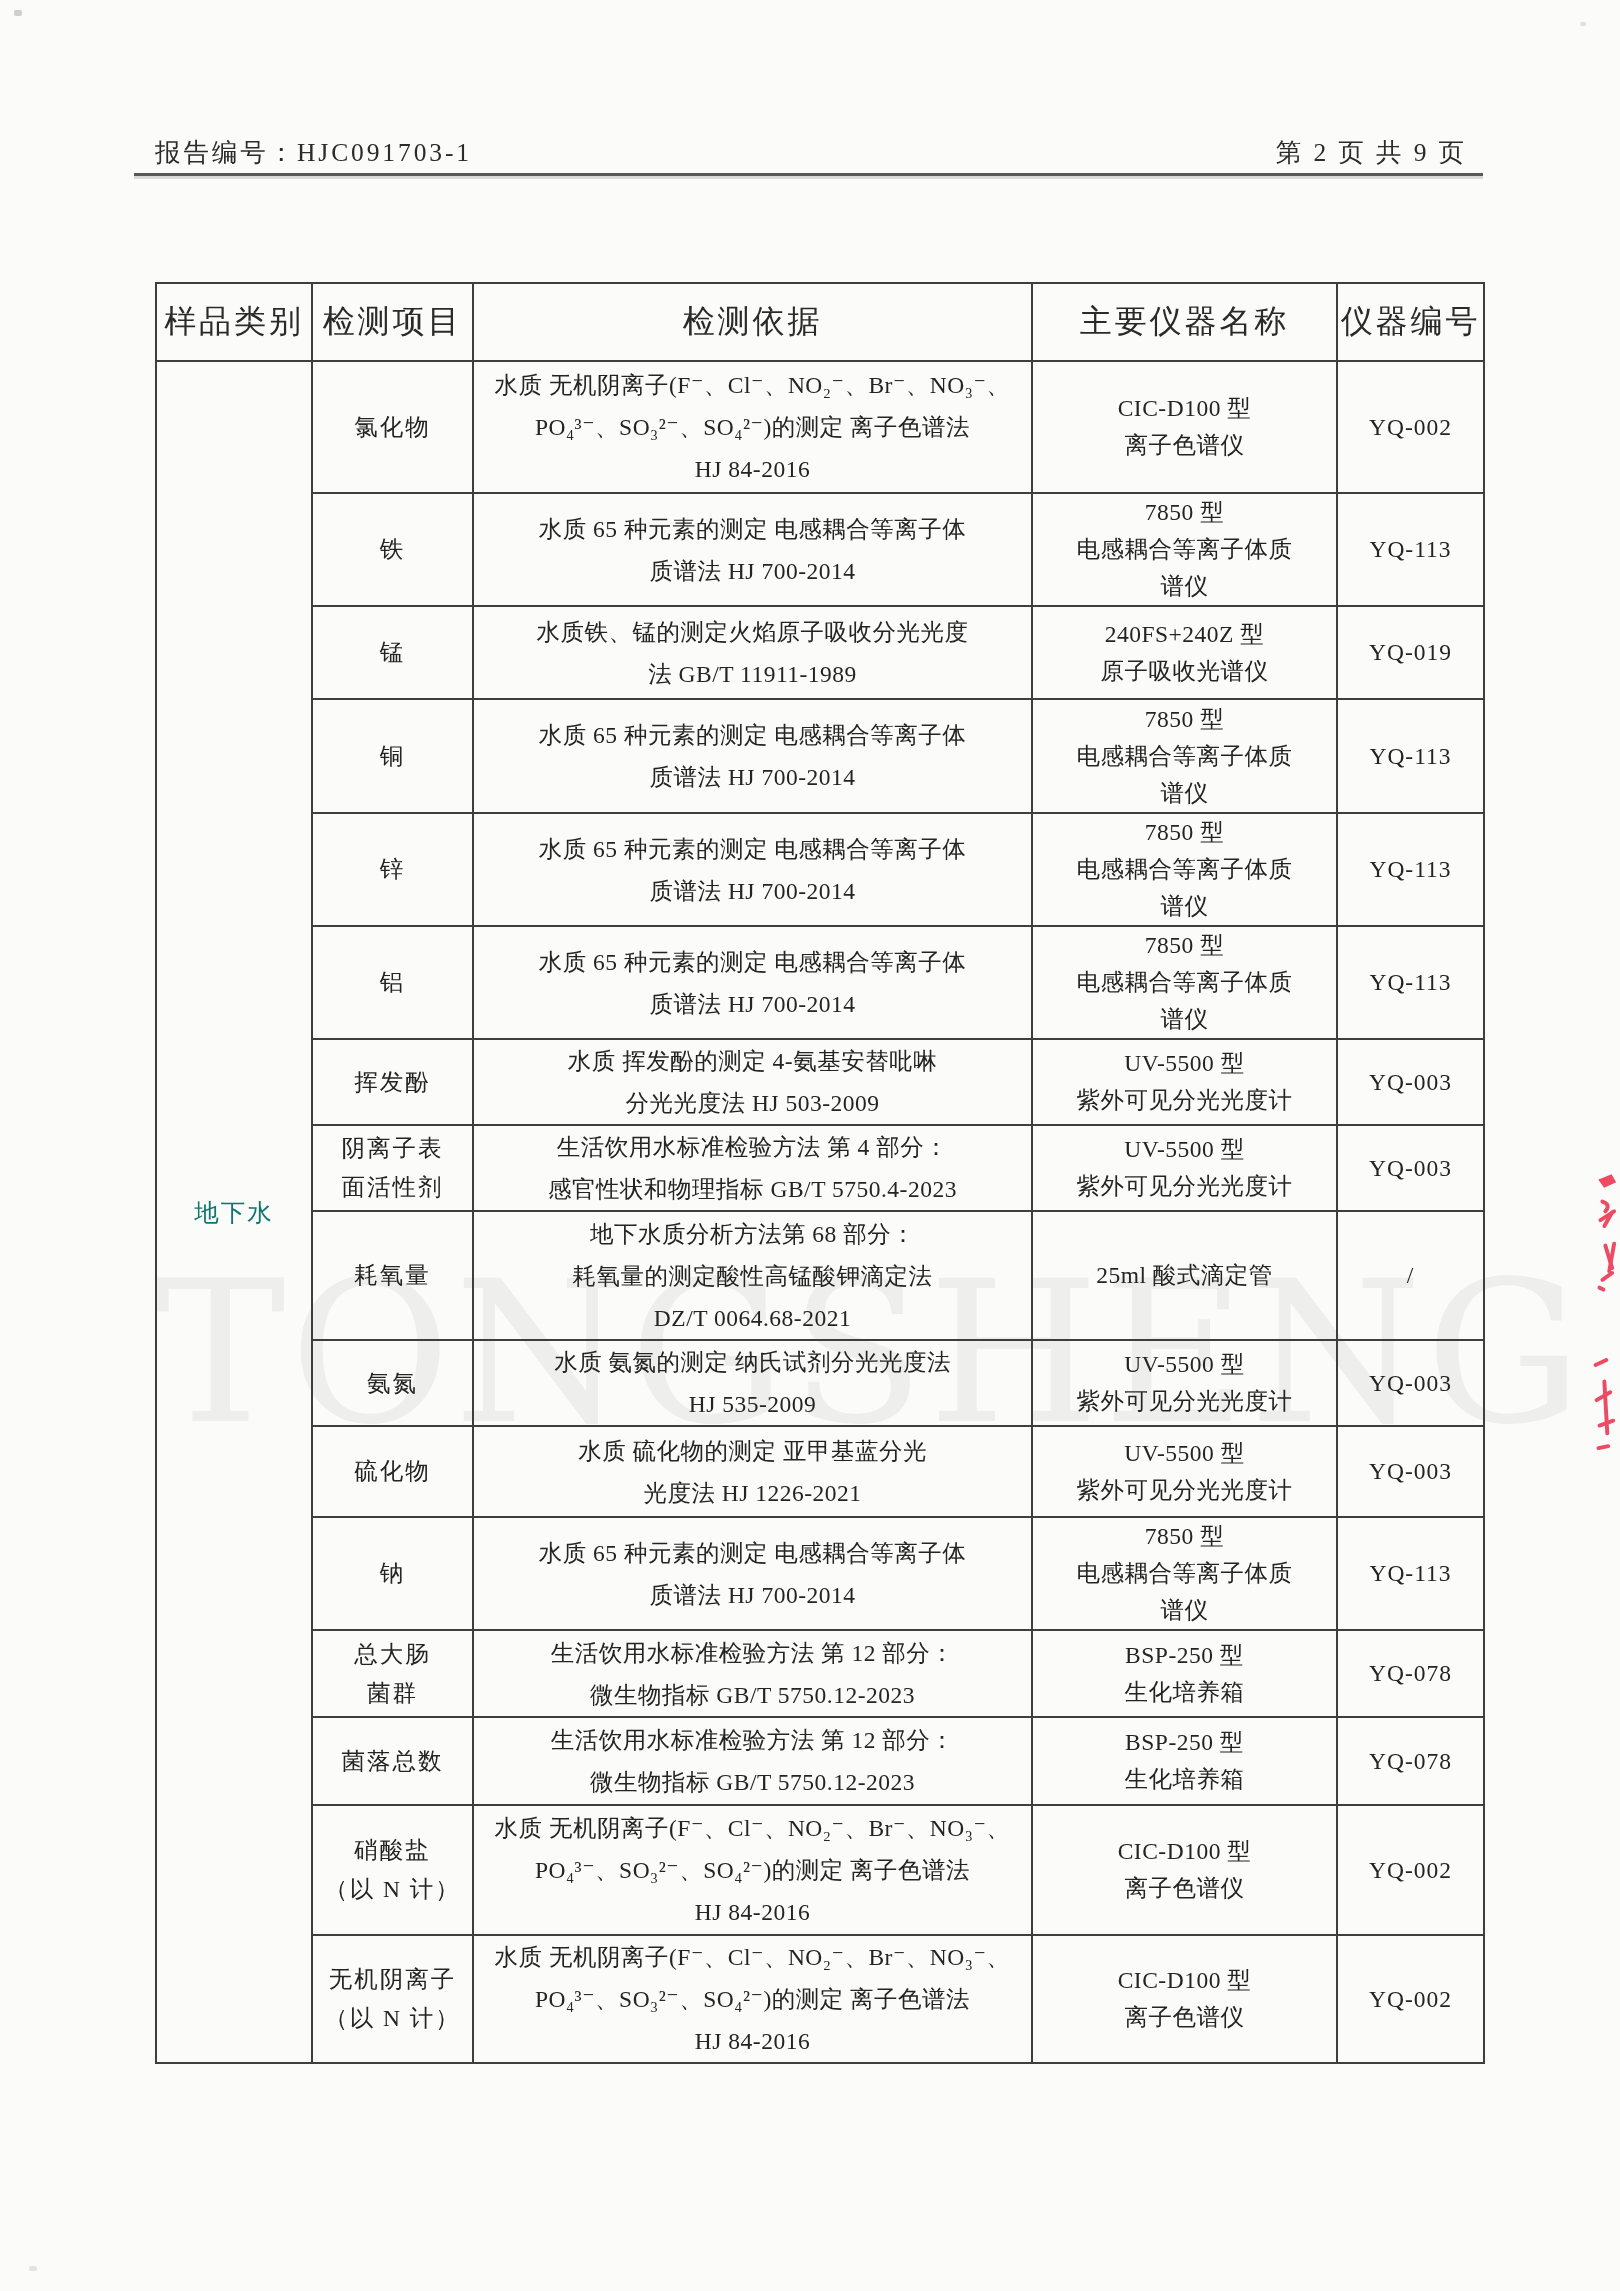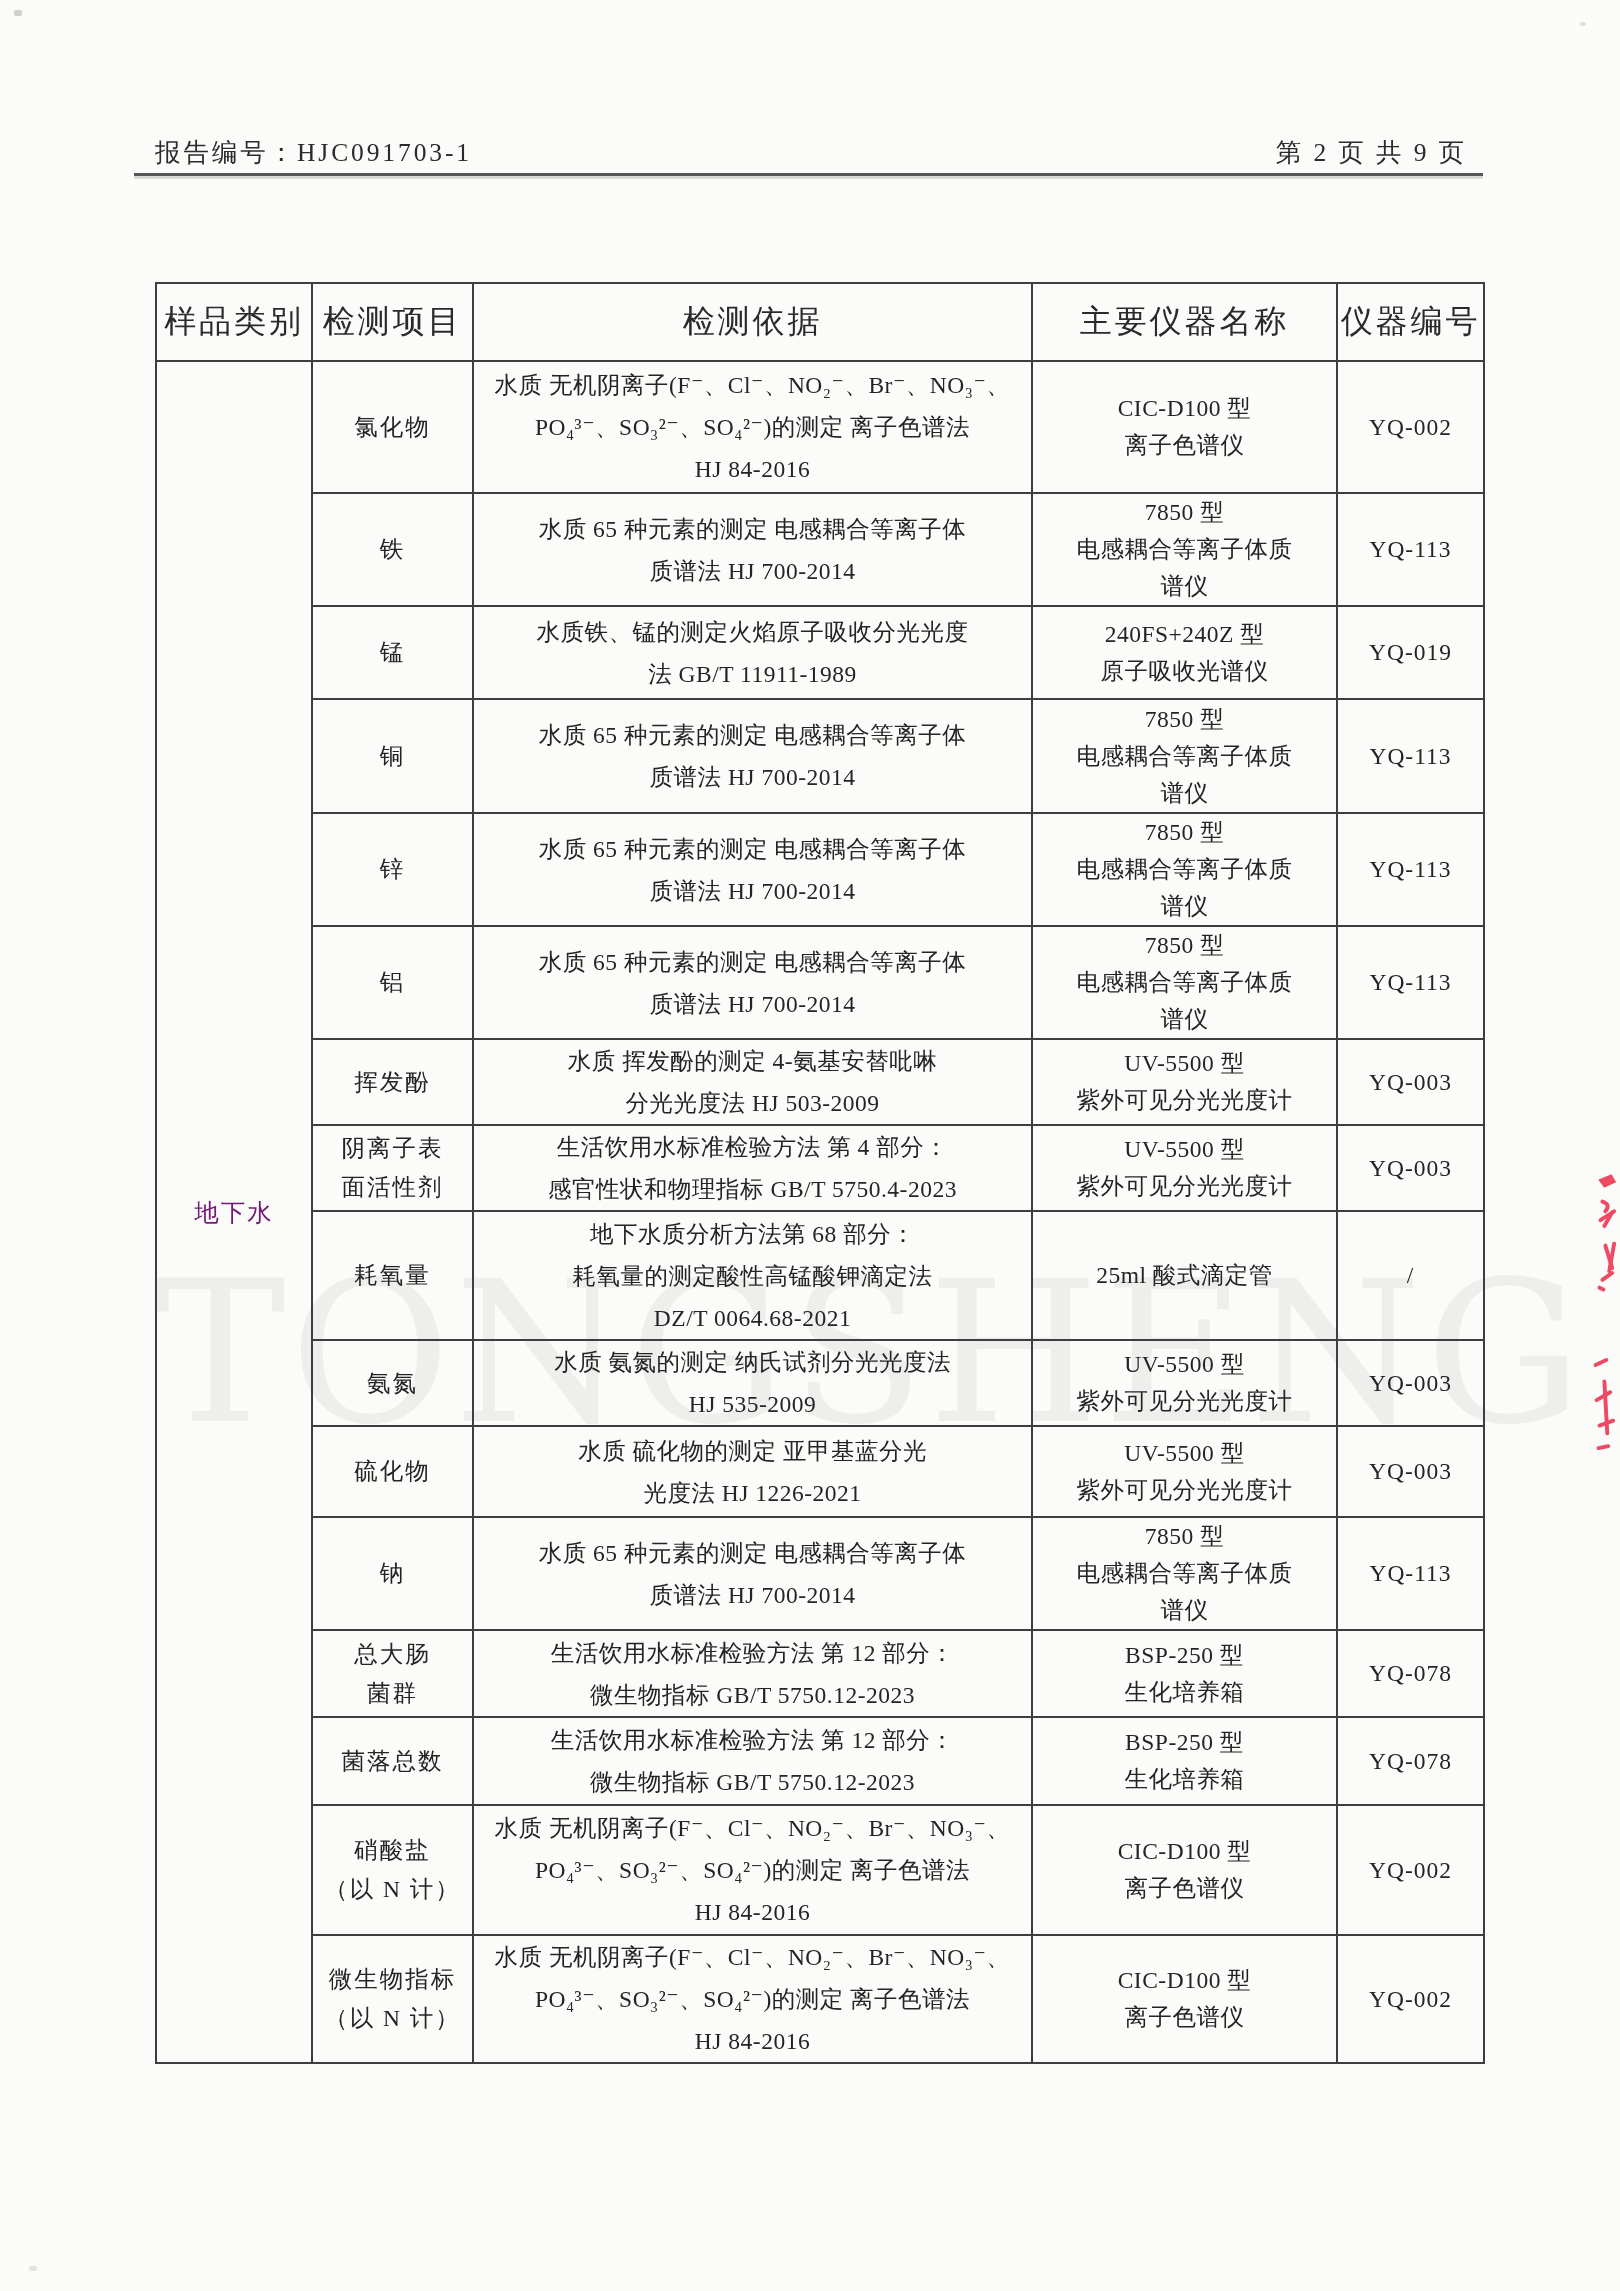"地下水" .col-cat { color: #701a75 -> #0f766e }
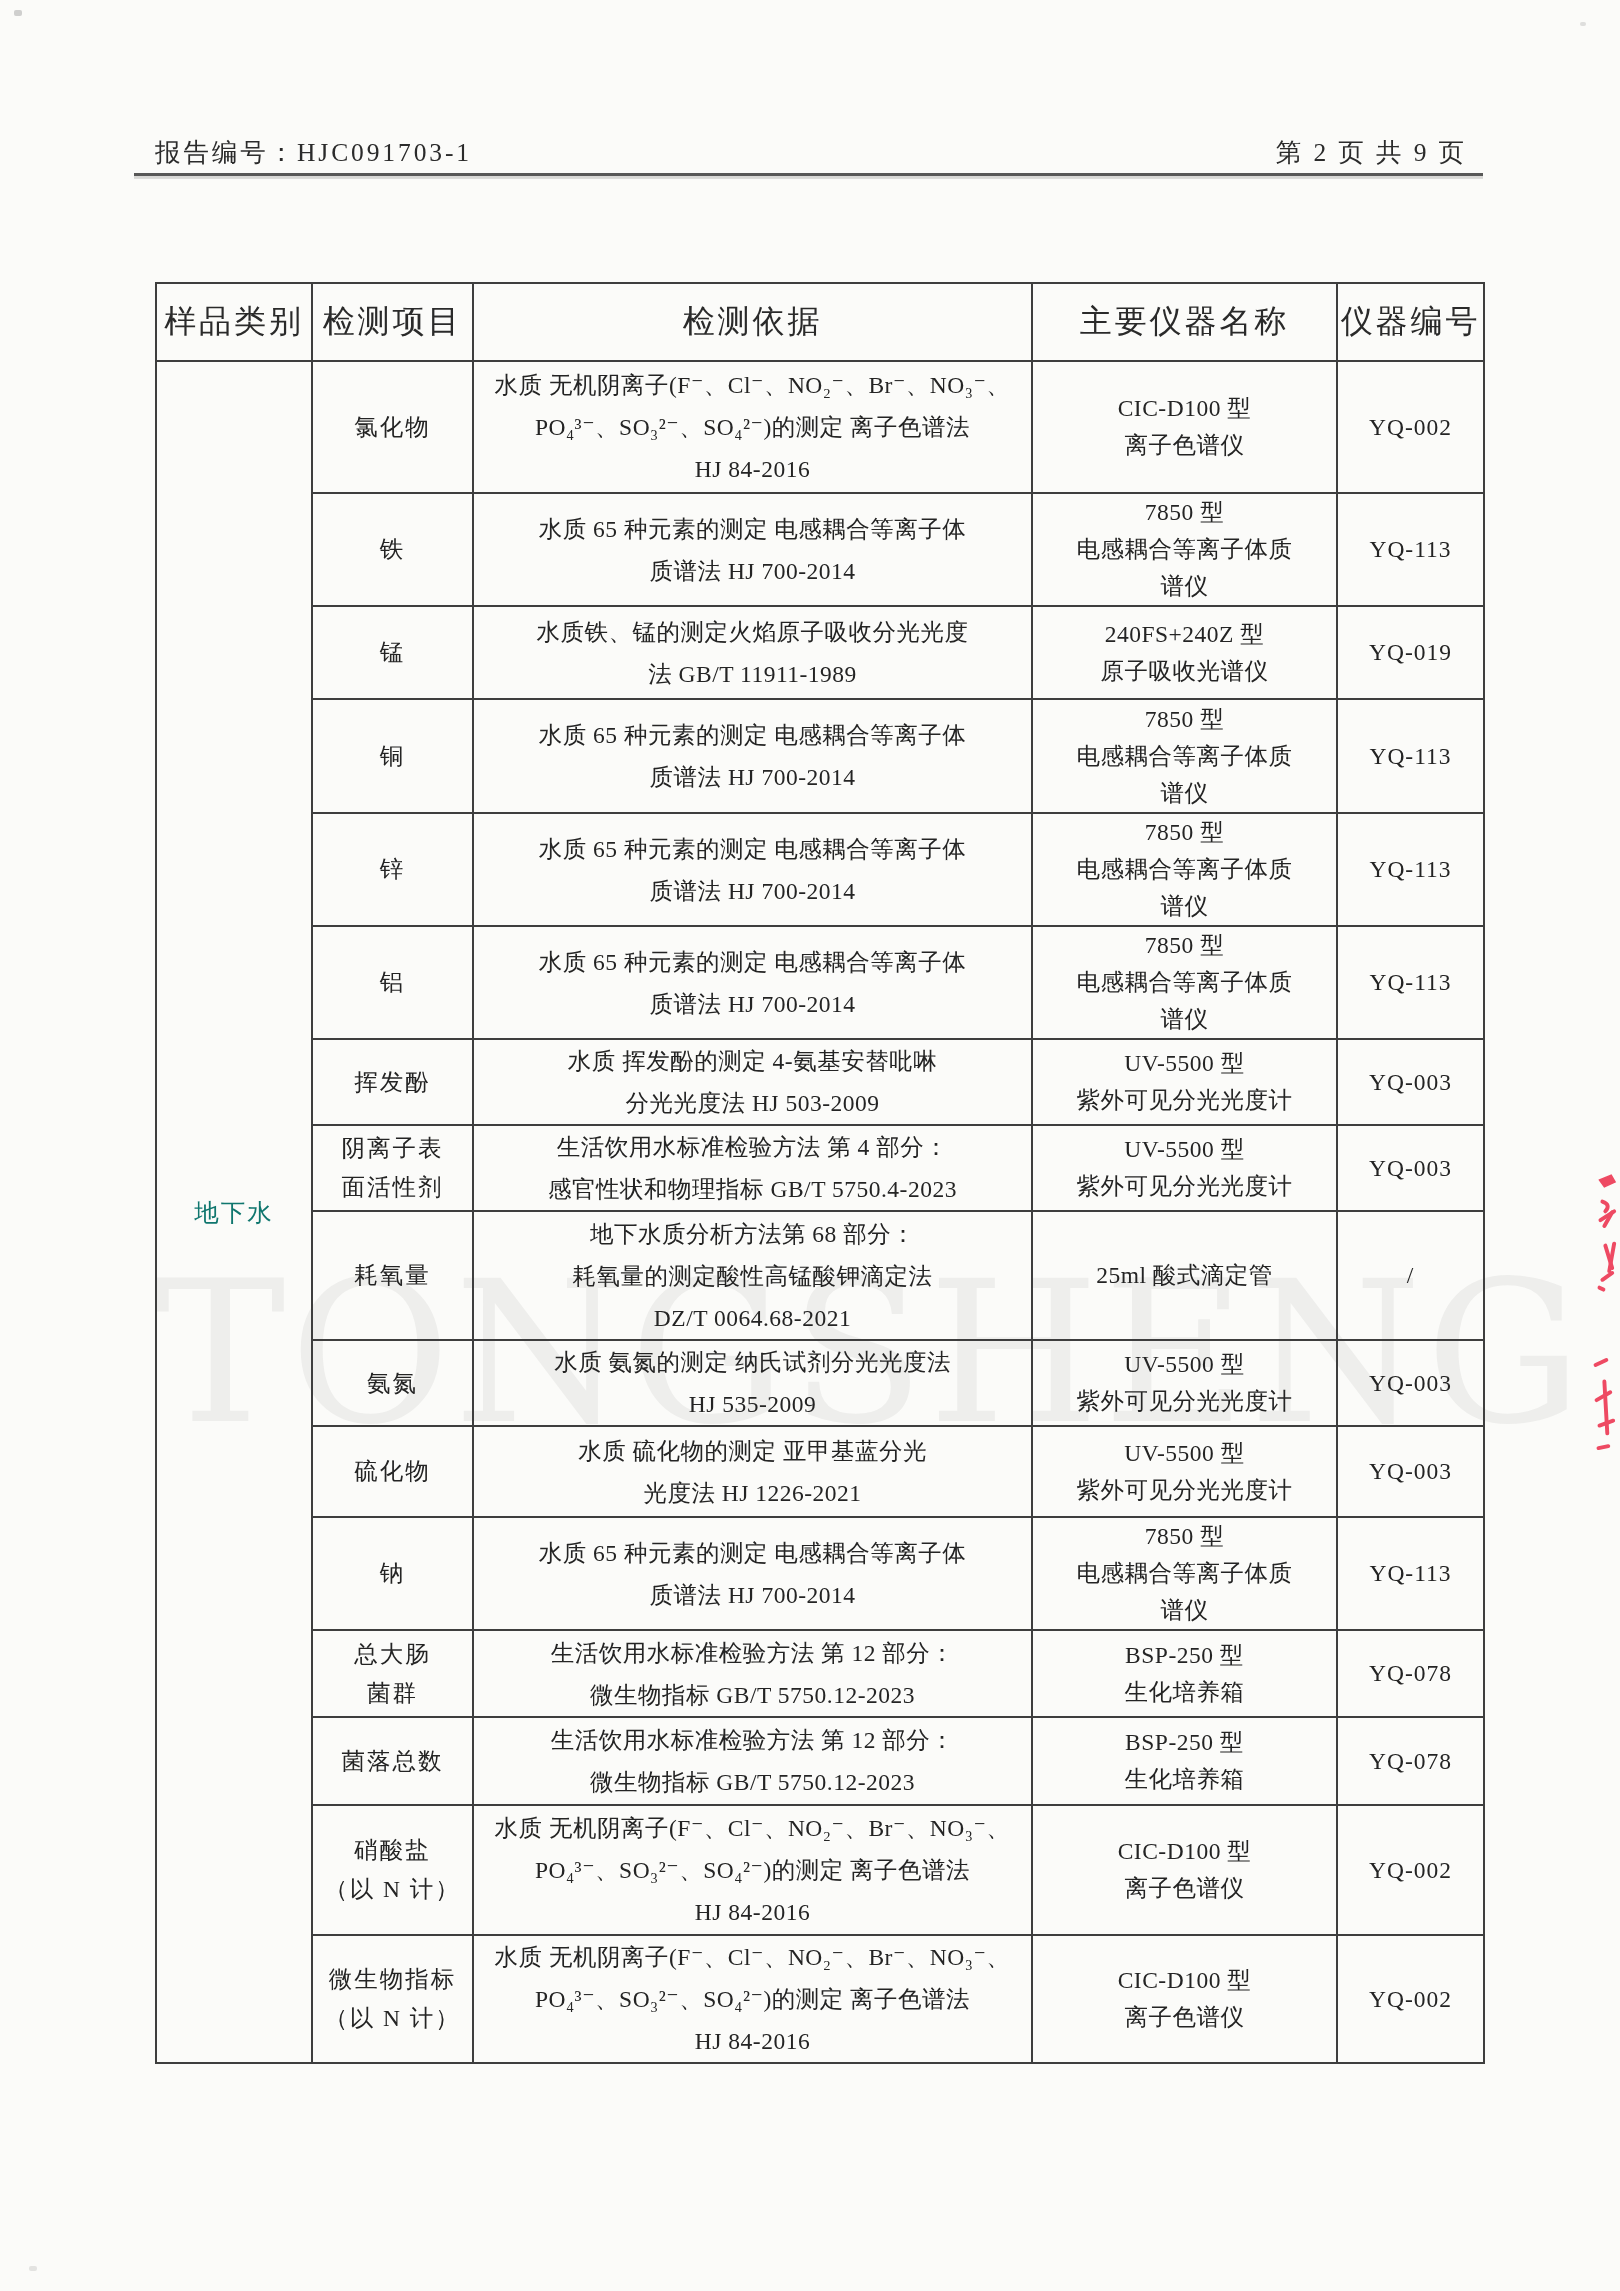"微生物指标" div.line { text: 微生物指标 -> 无机阴离子 }
